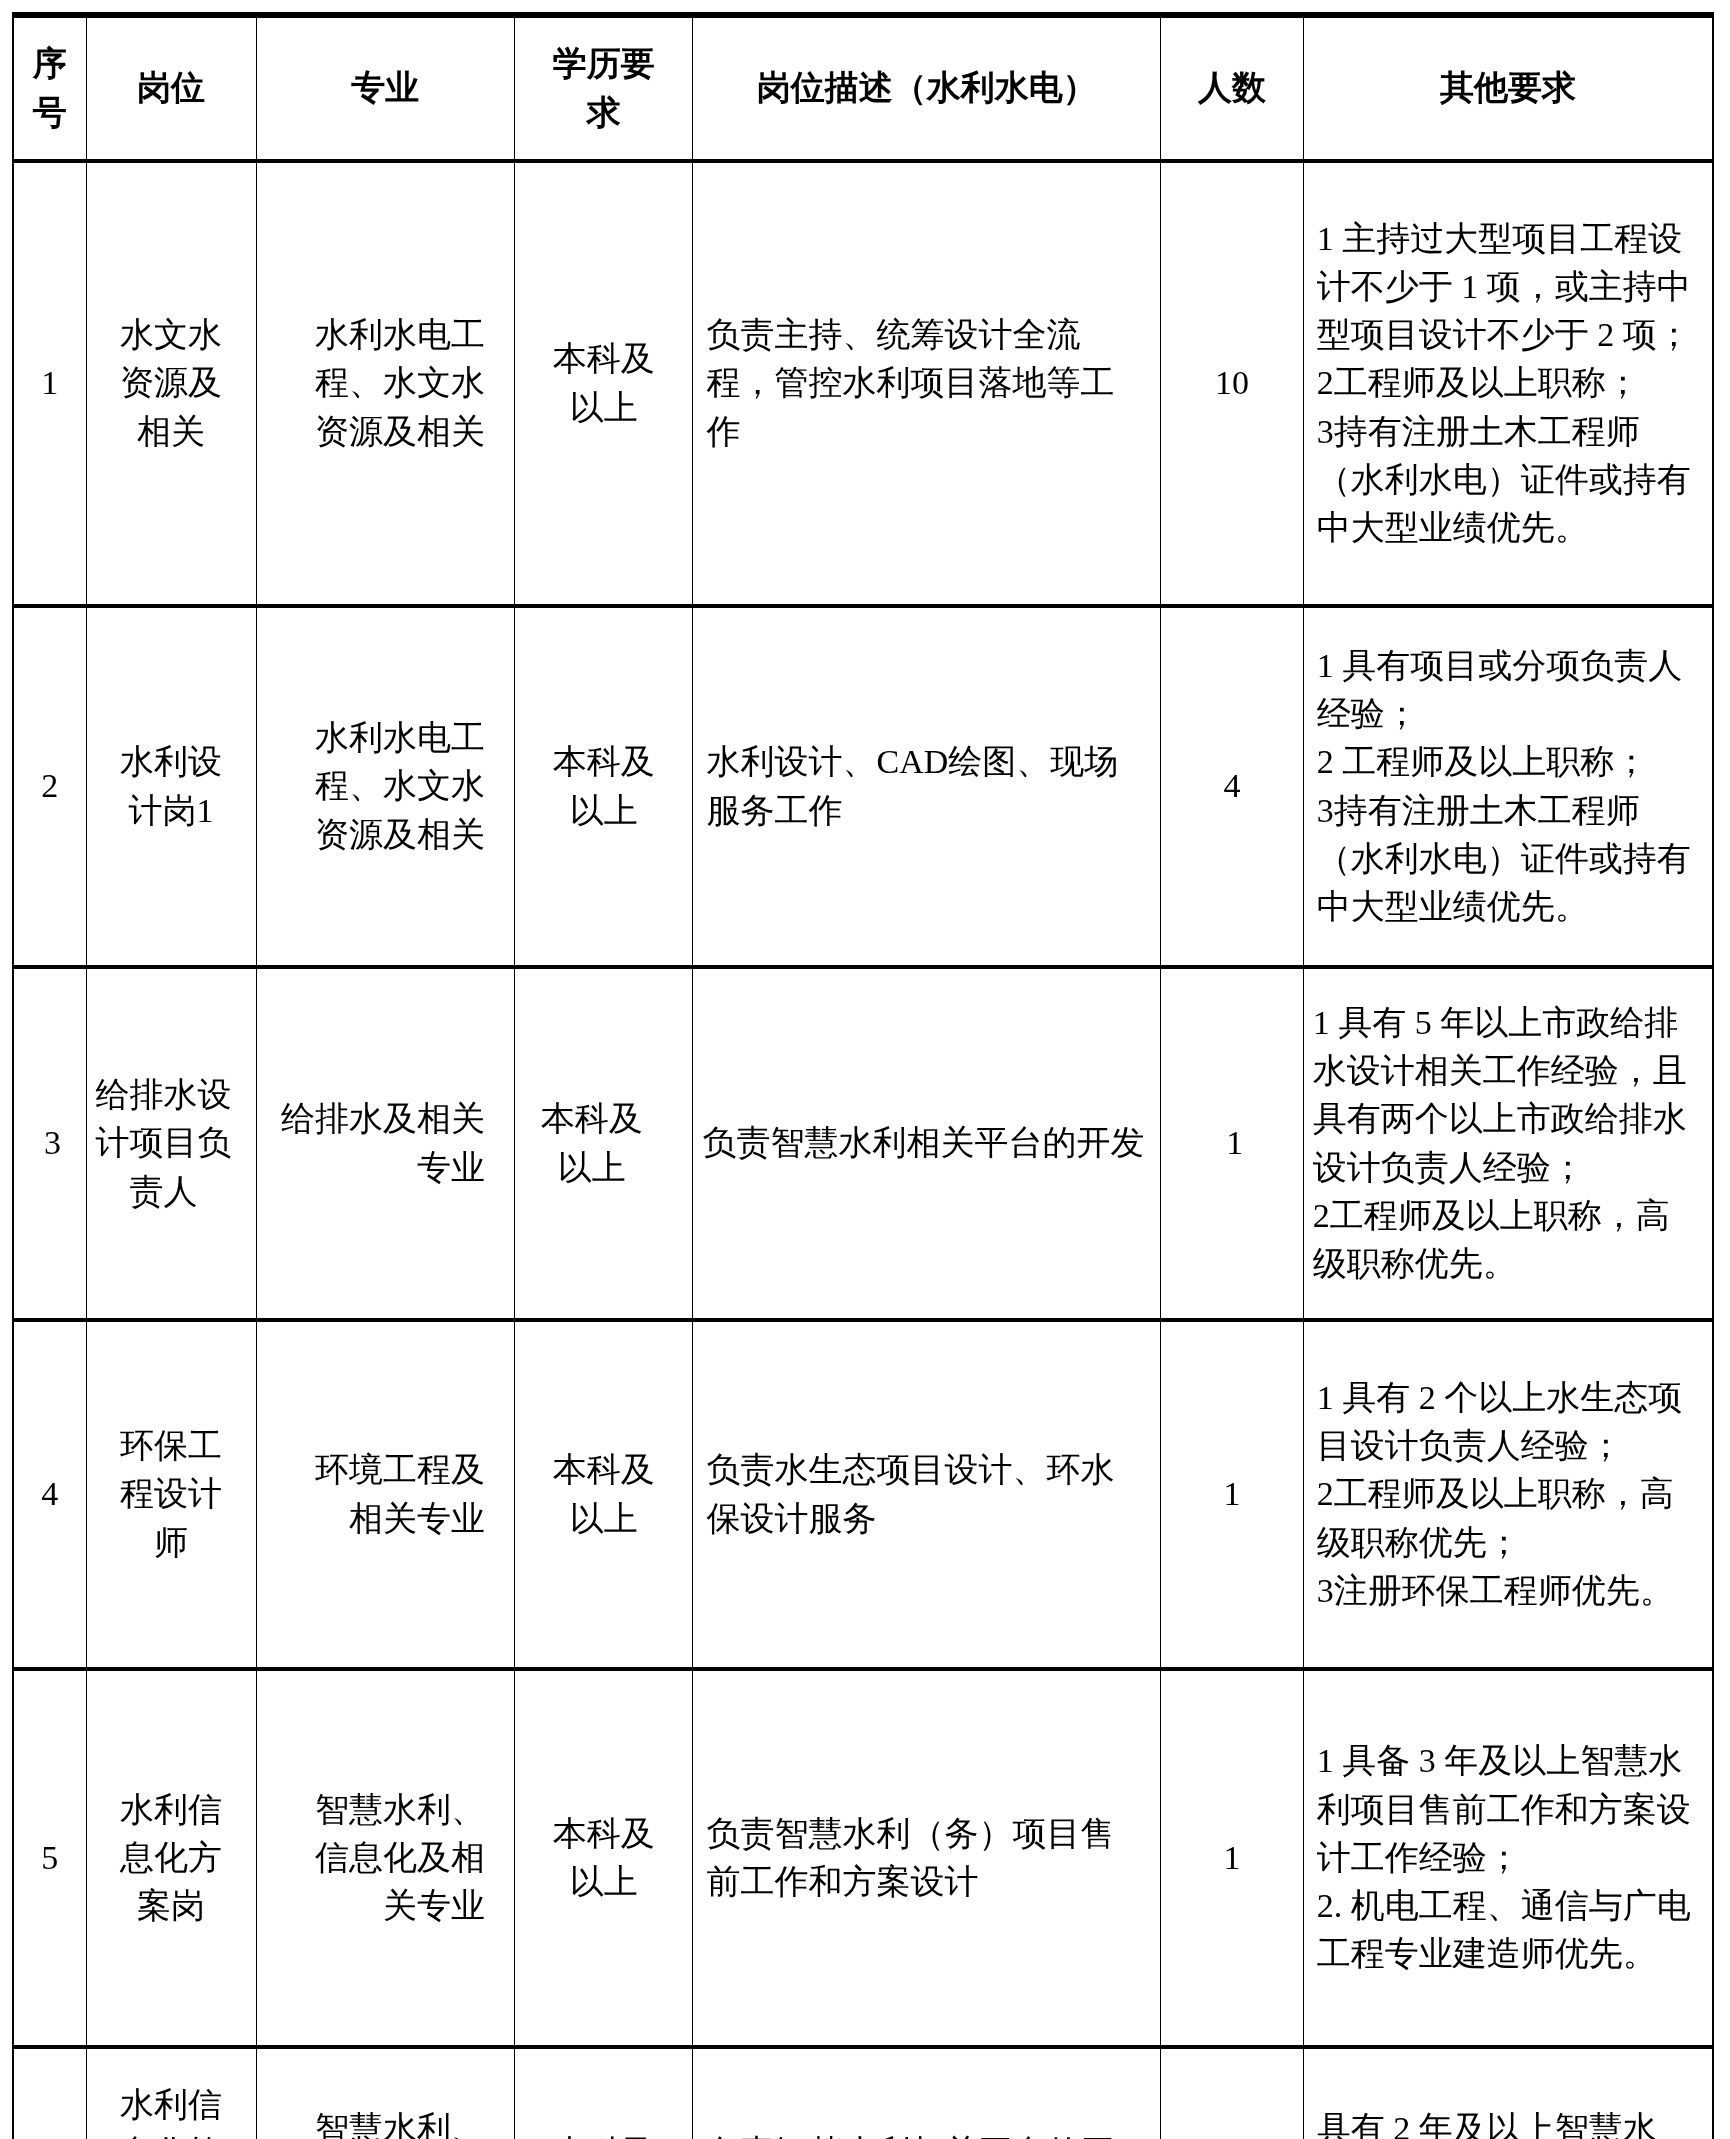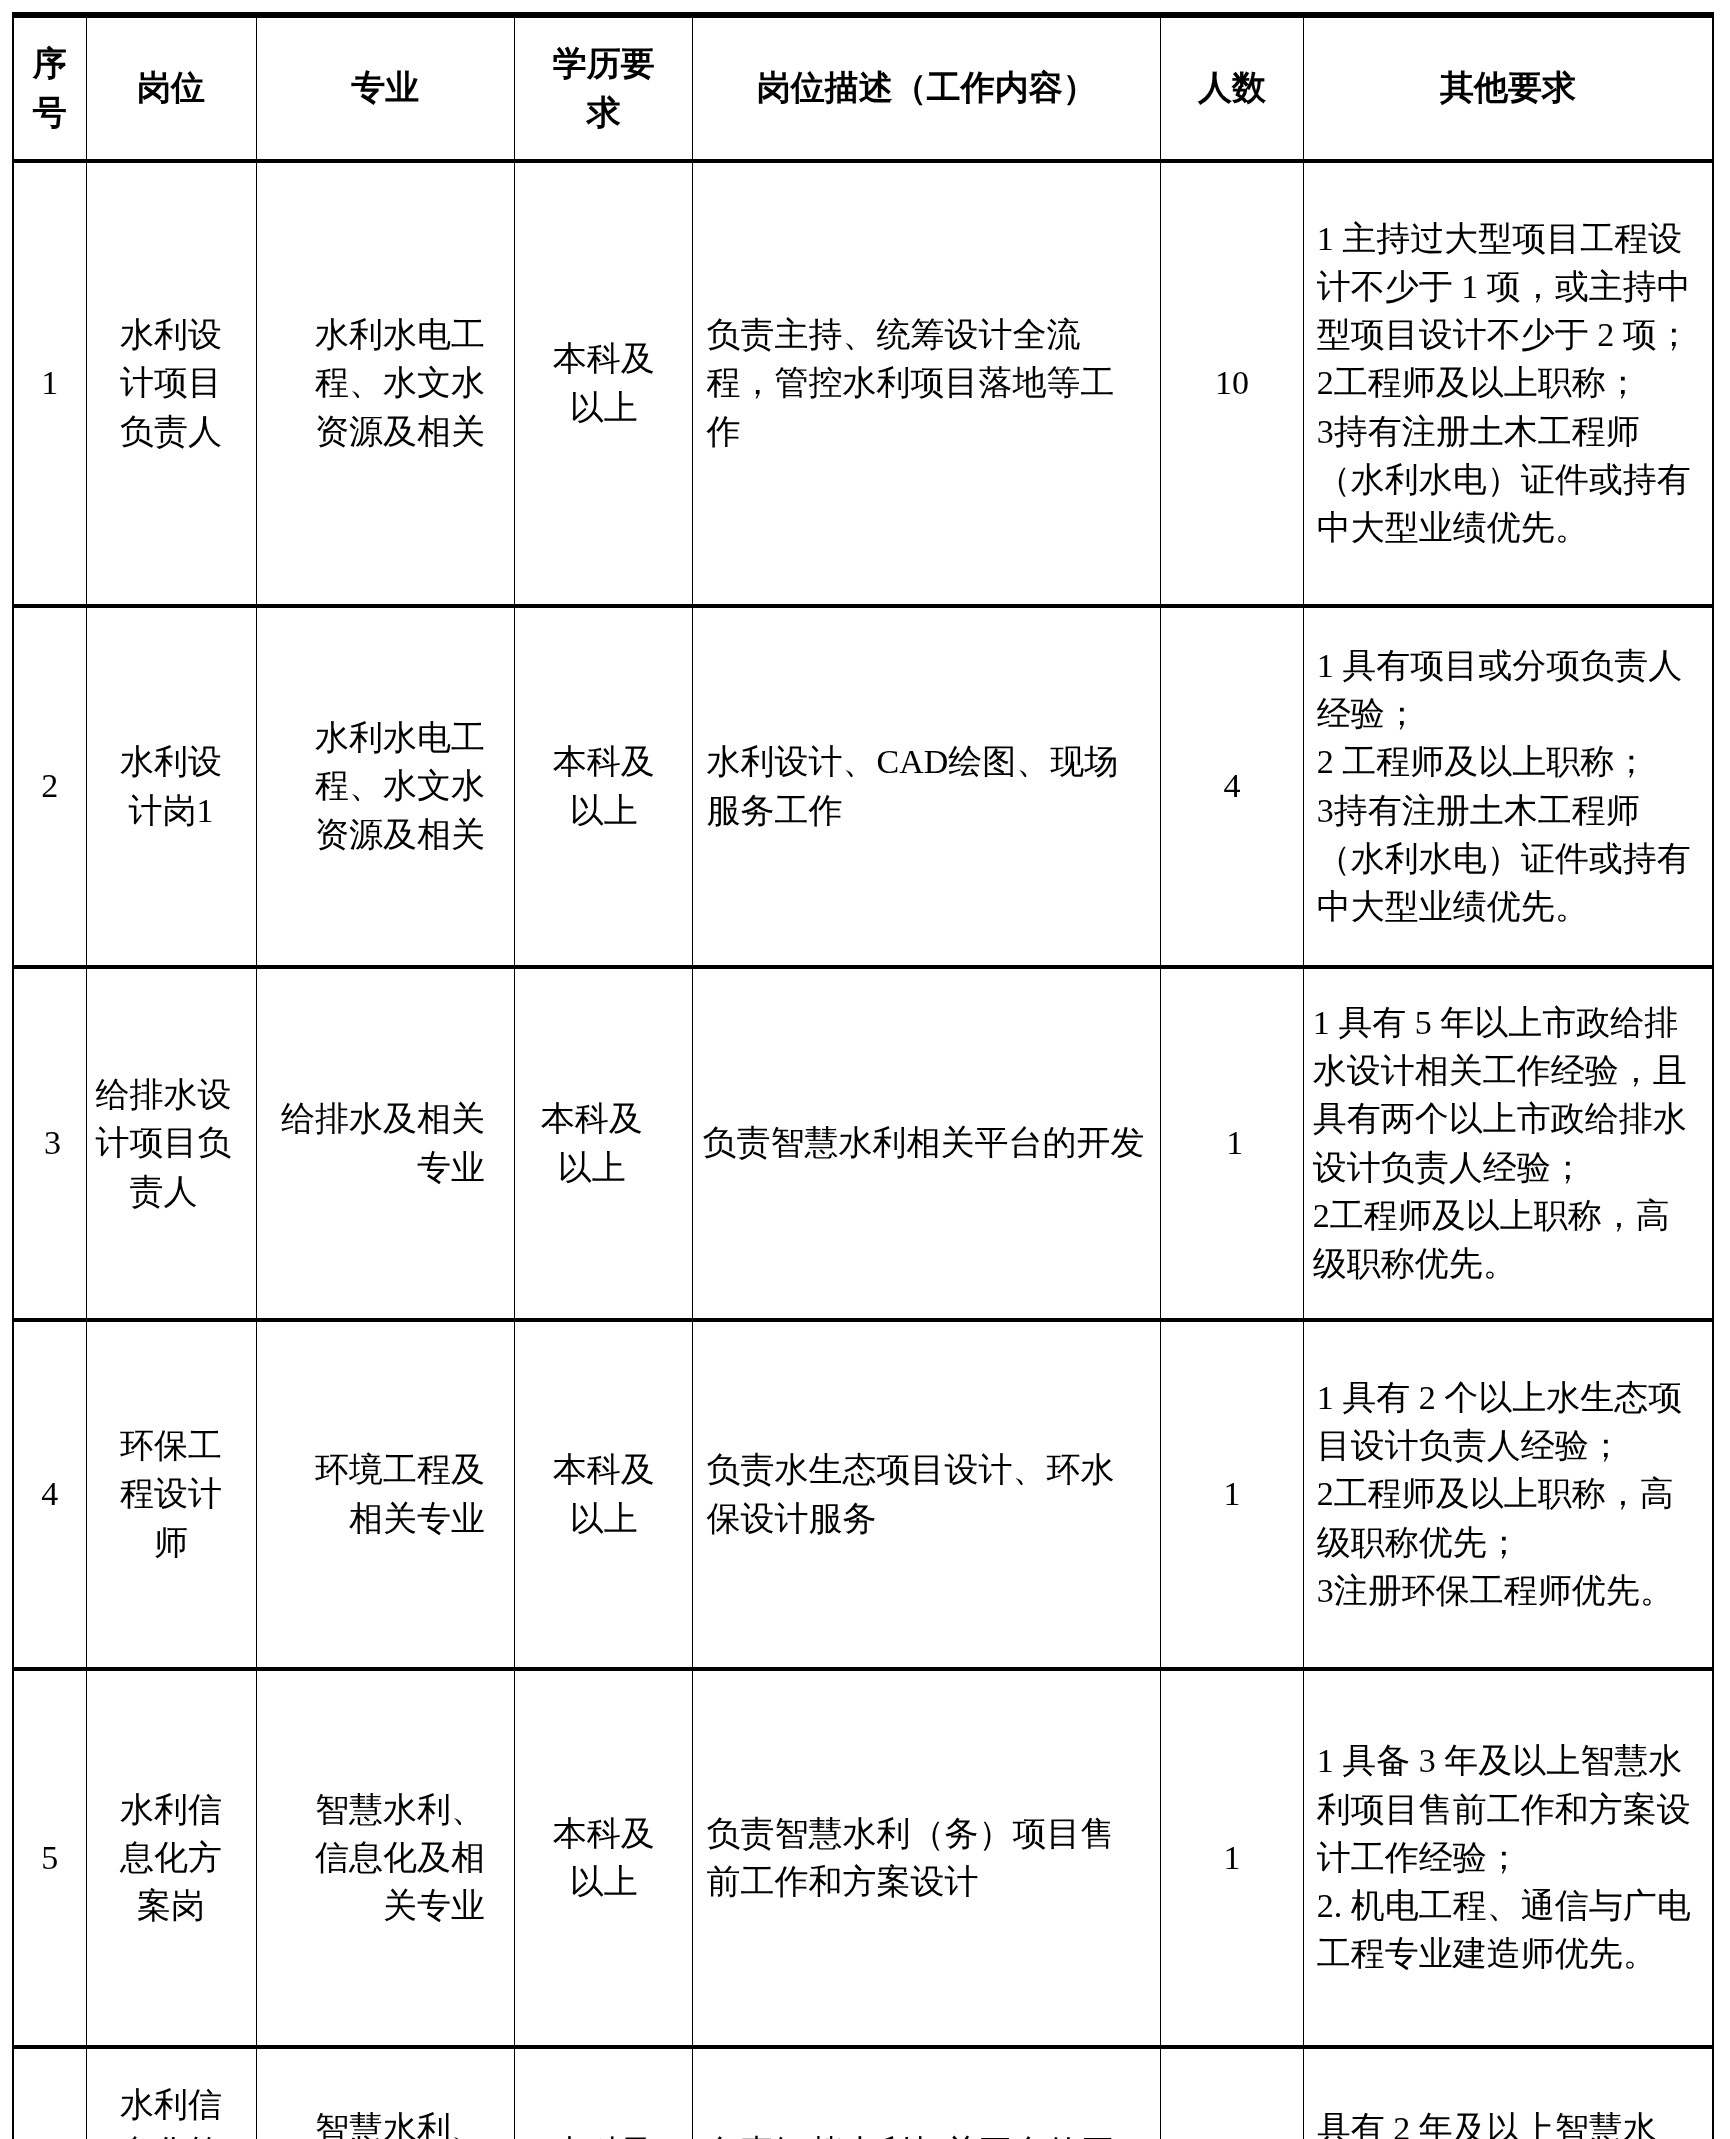"岗位描述（工作内容）" th { text: 工作内容 -> 水利水电 }
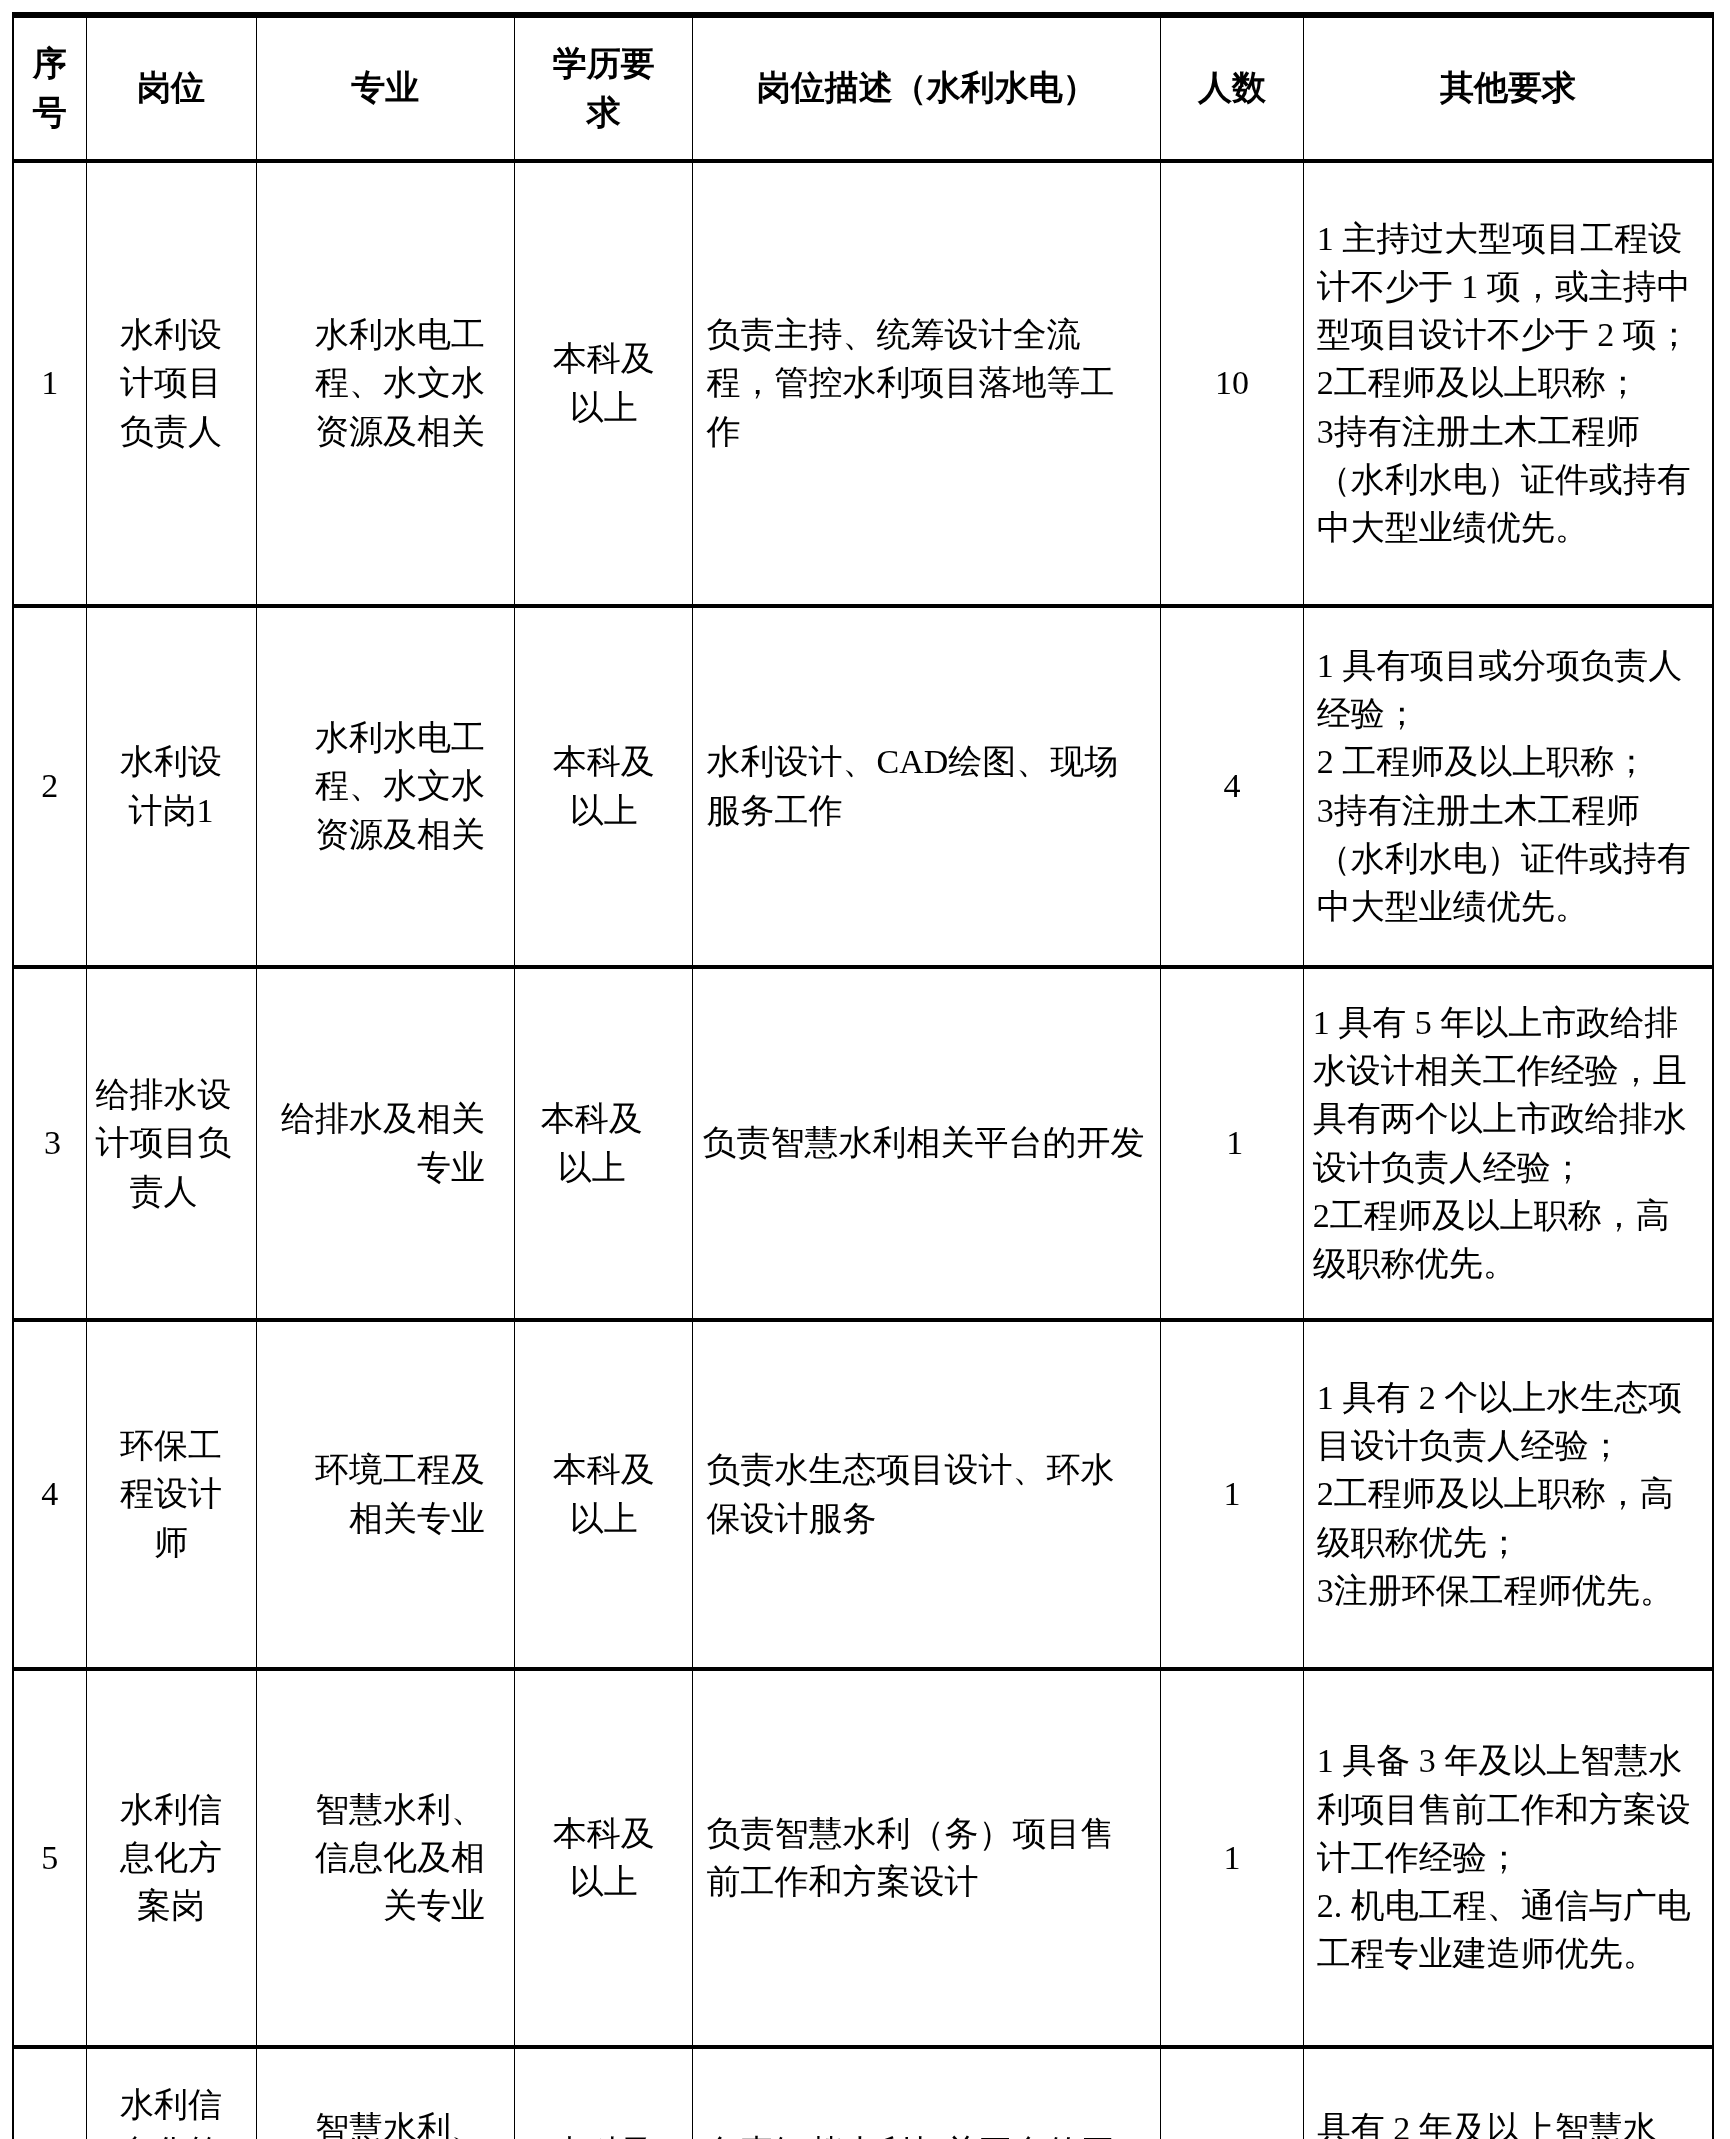"水利设计项目负责人" td.c-pos { text: 利设计项目负责人 -> 文水资源及相关 }
